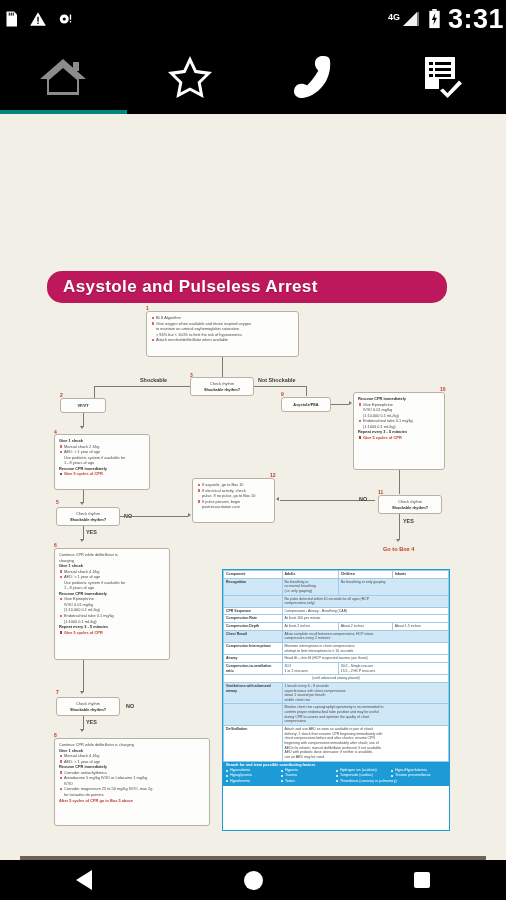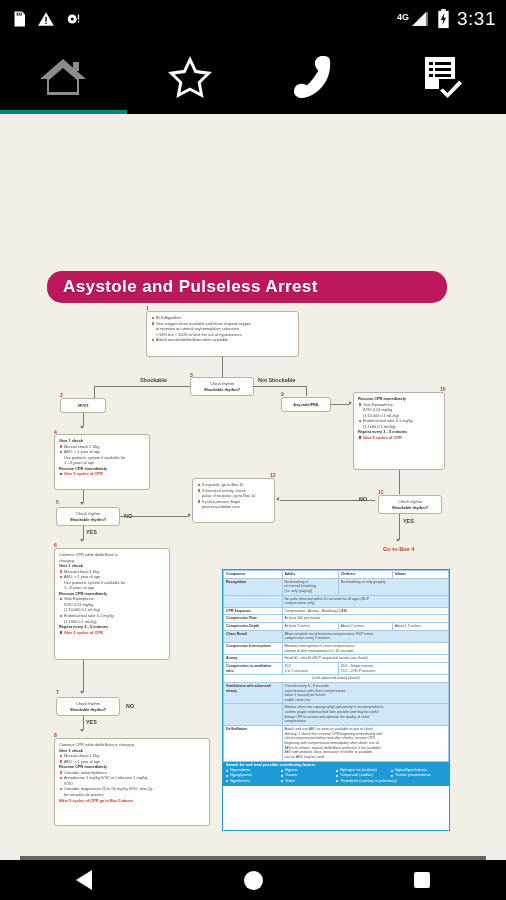"4G" #statusbar { padding: 0 10px -> 0 2px }
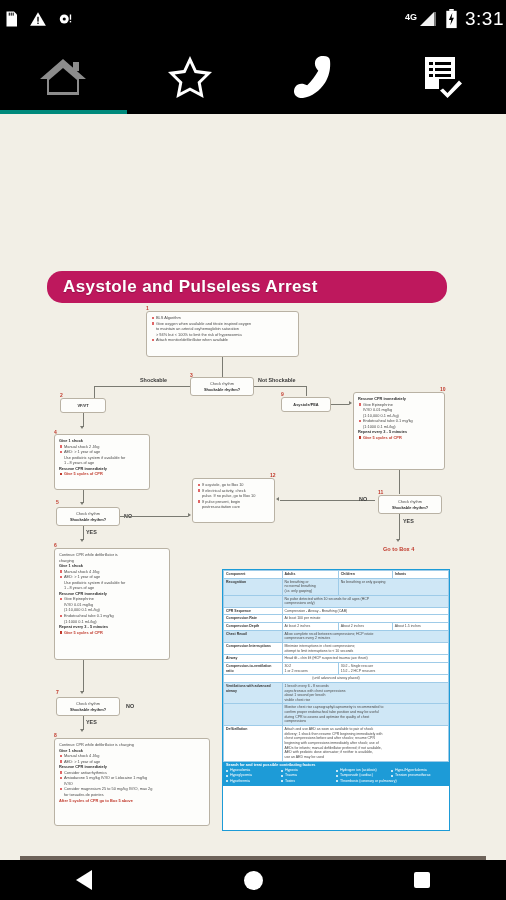"3:31" .clock { font-size: 19px -> 27px; font-weight: 400 -> 700 }
